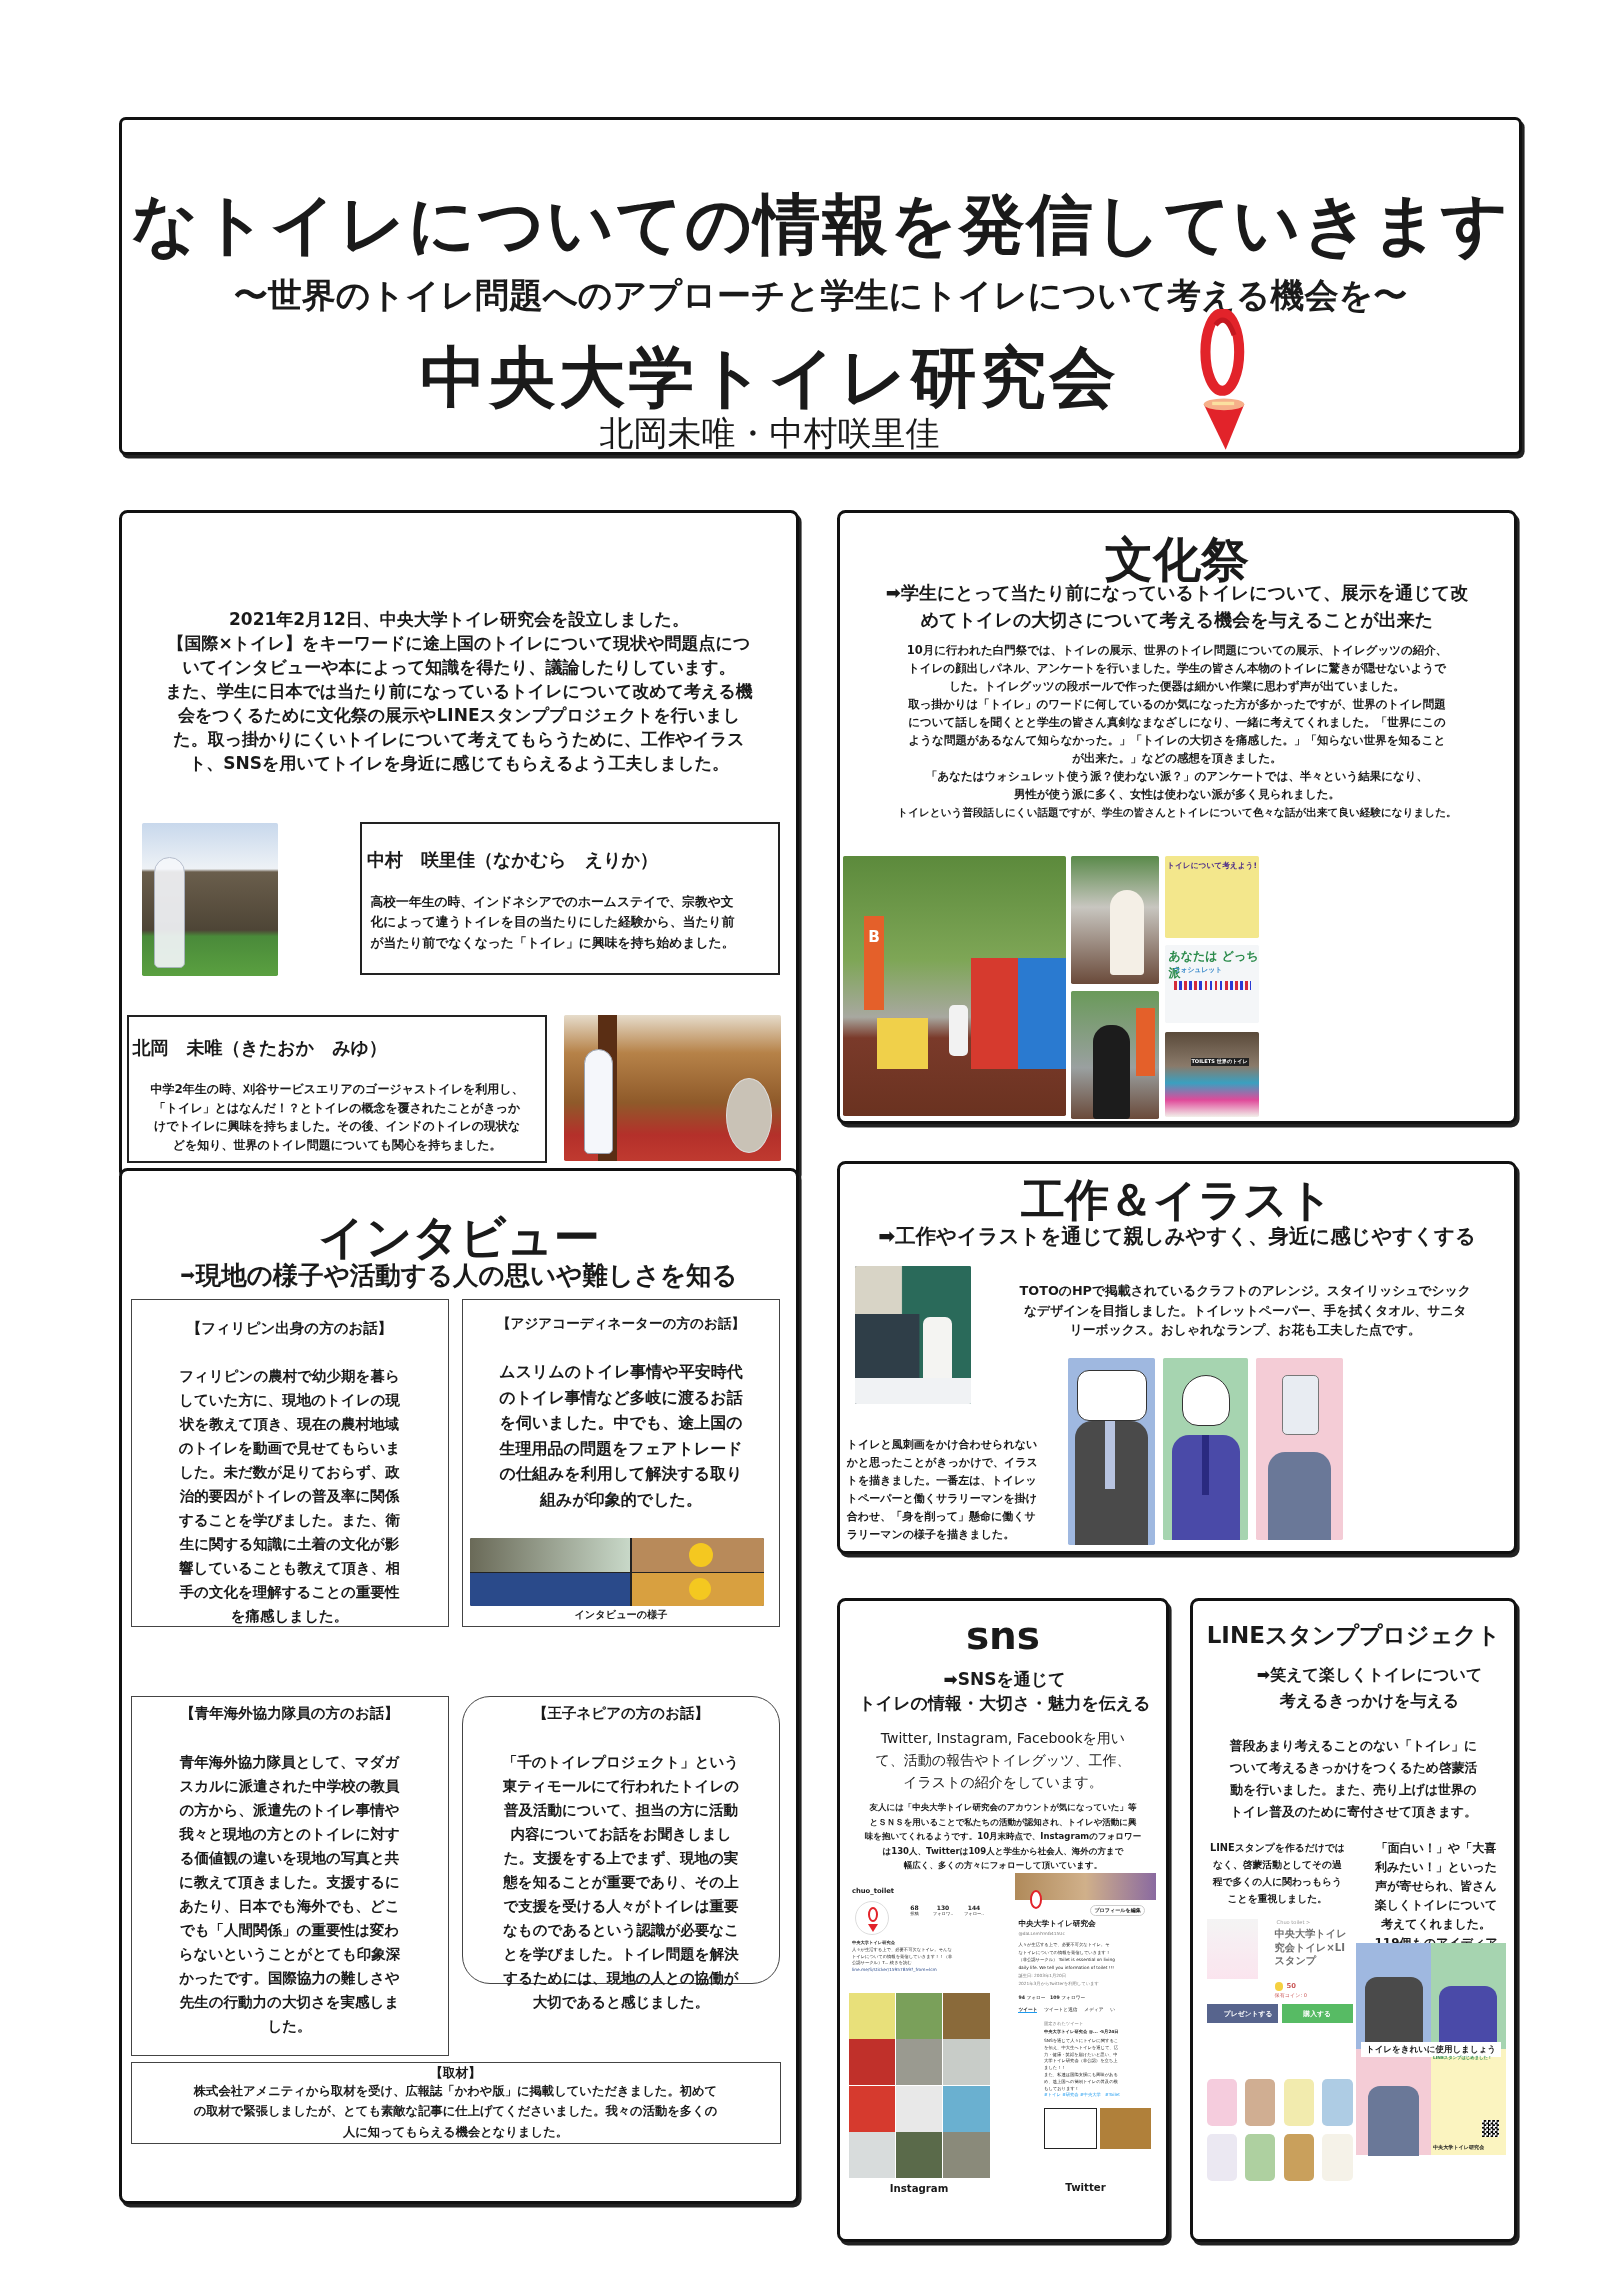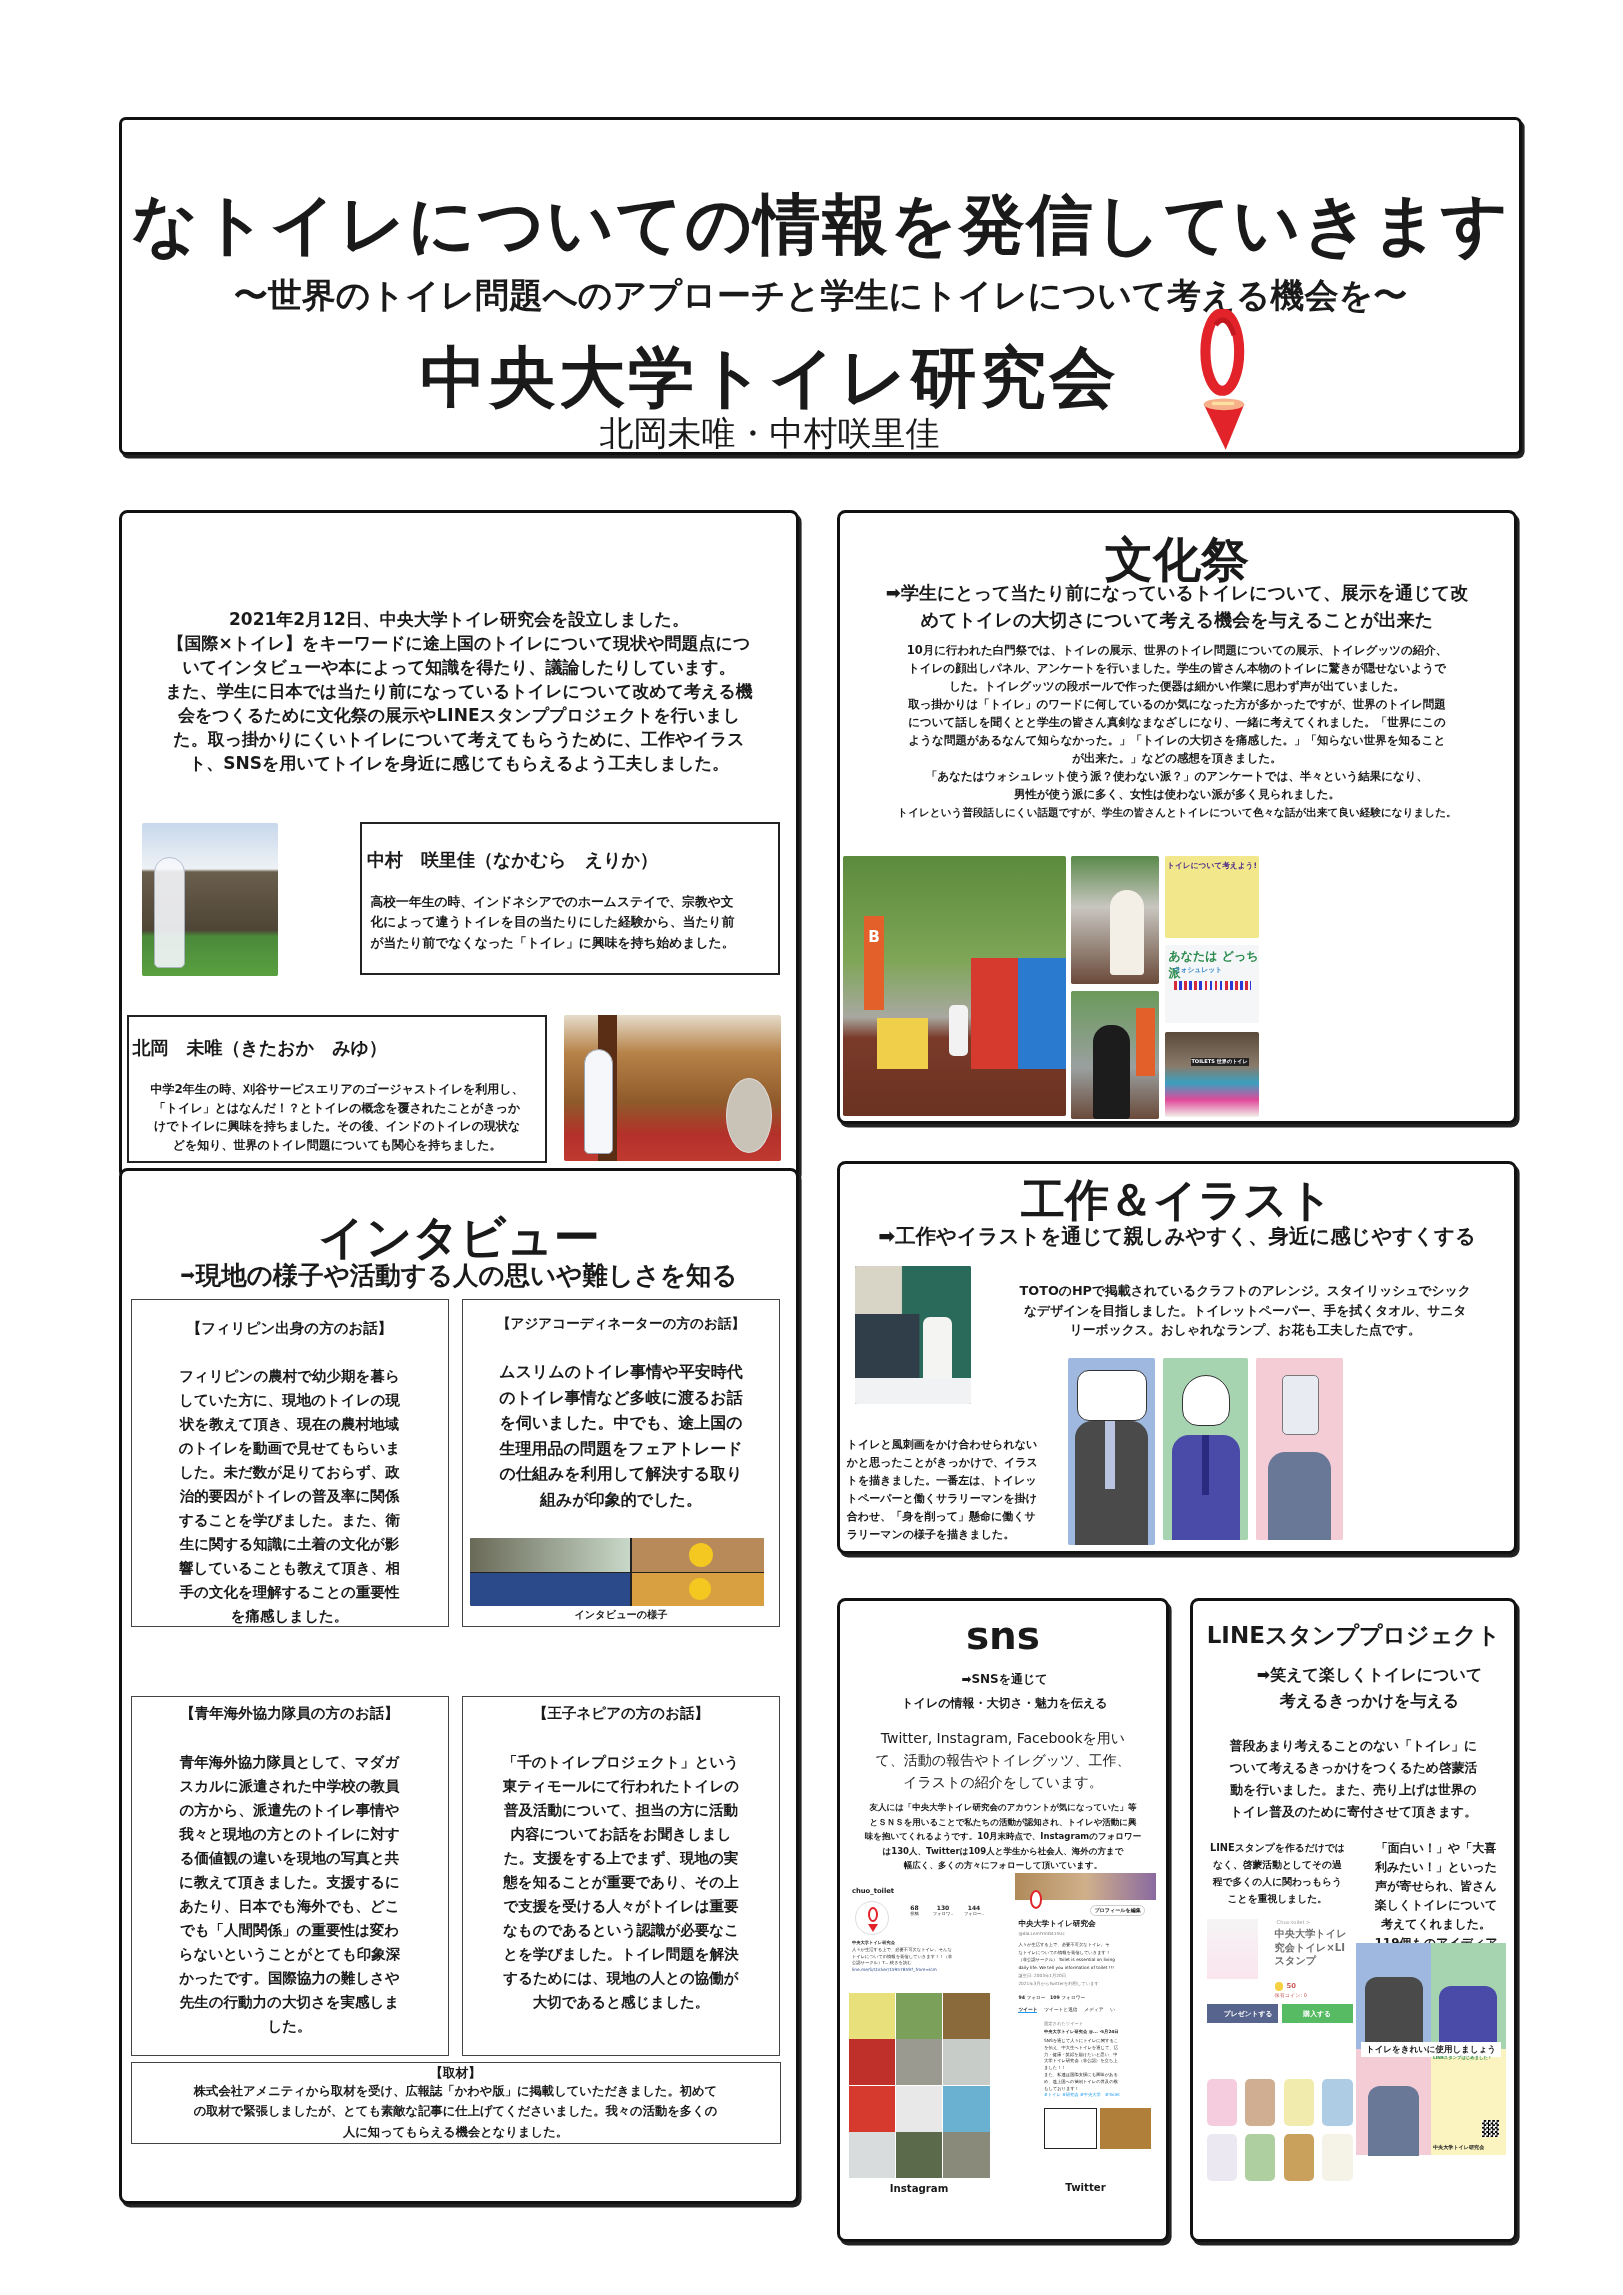"➡SNSを通じて" div.abs { font-size: 12px -> 17px }
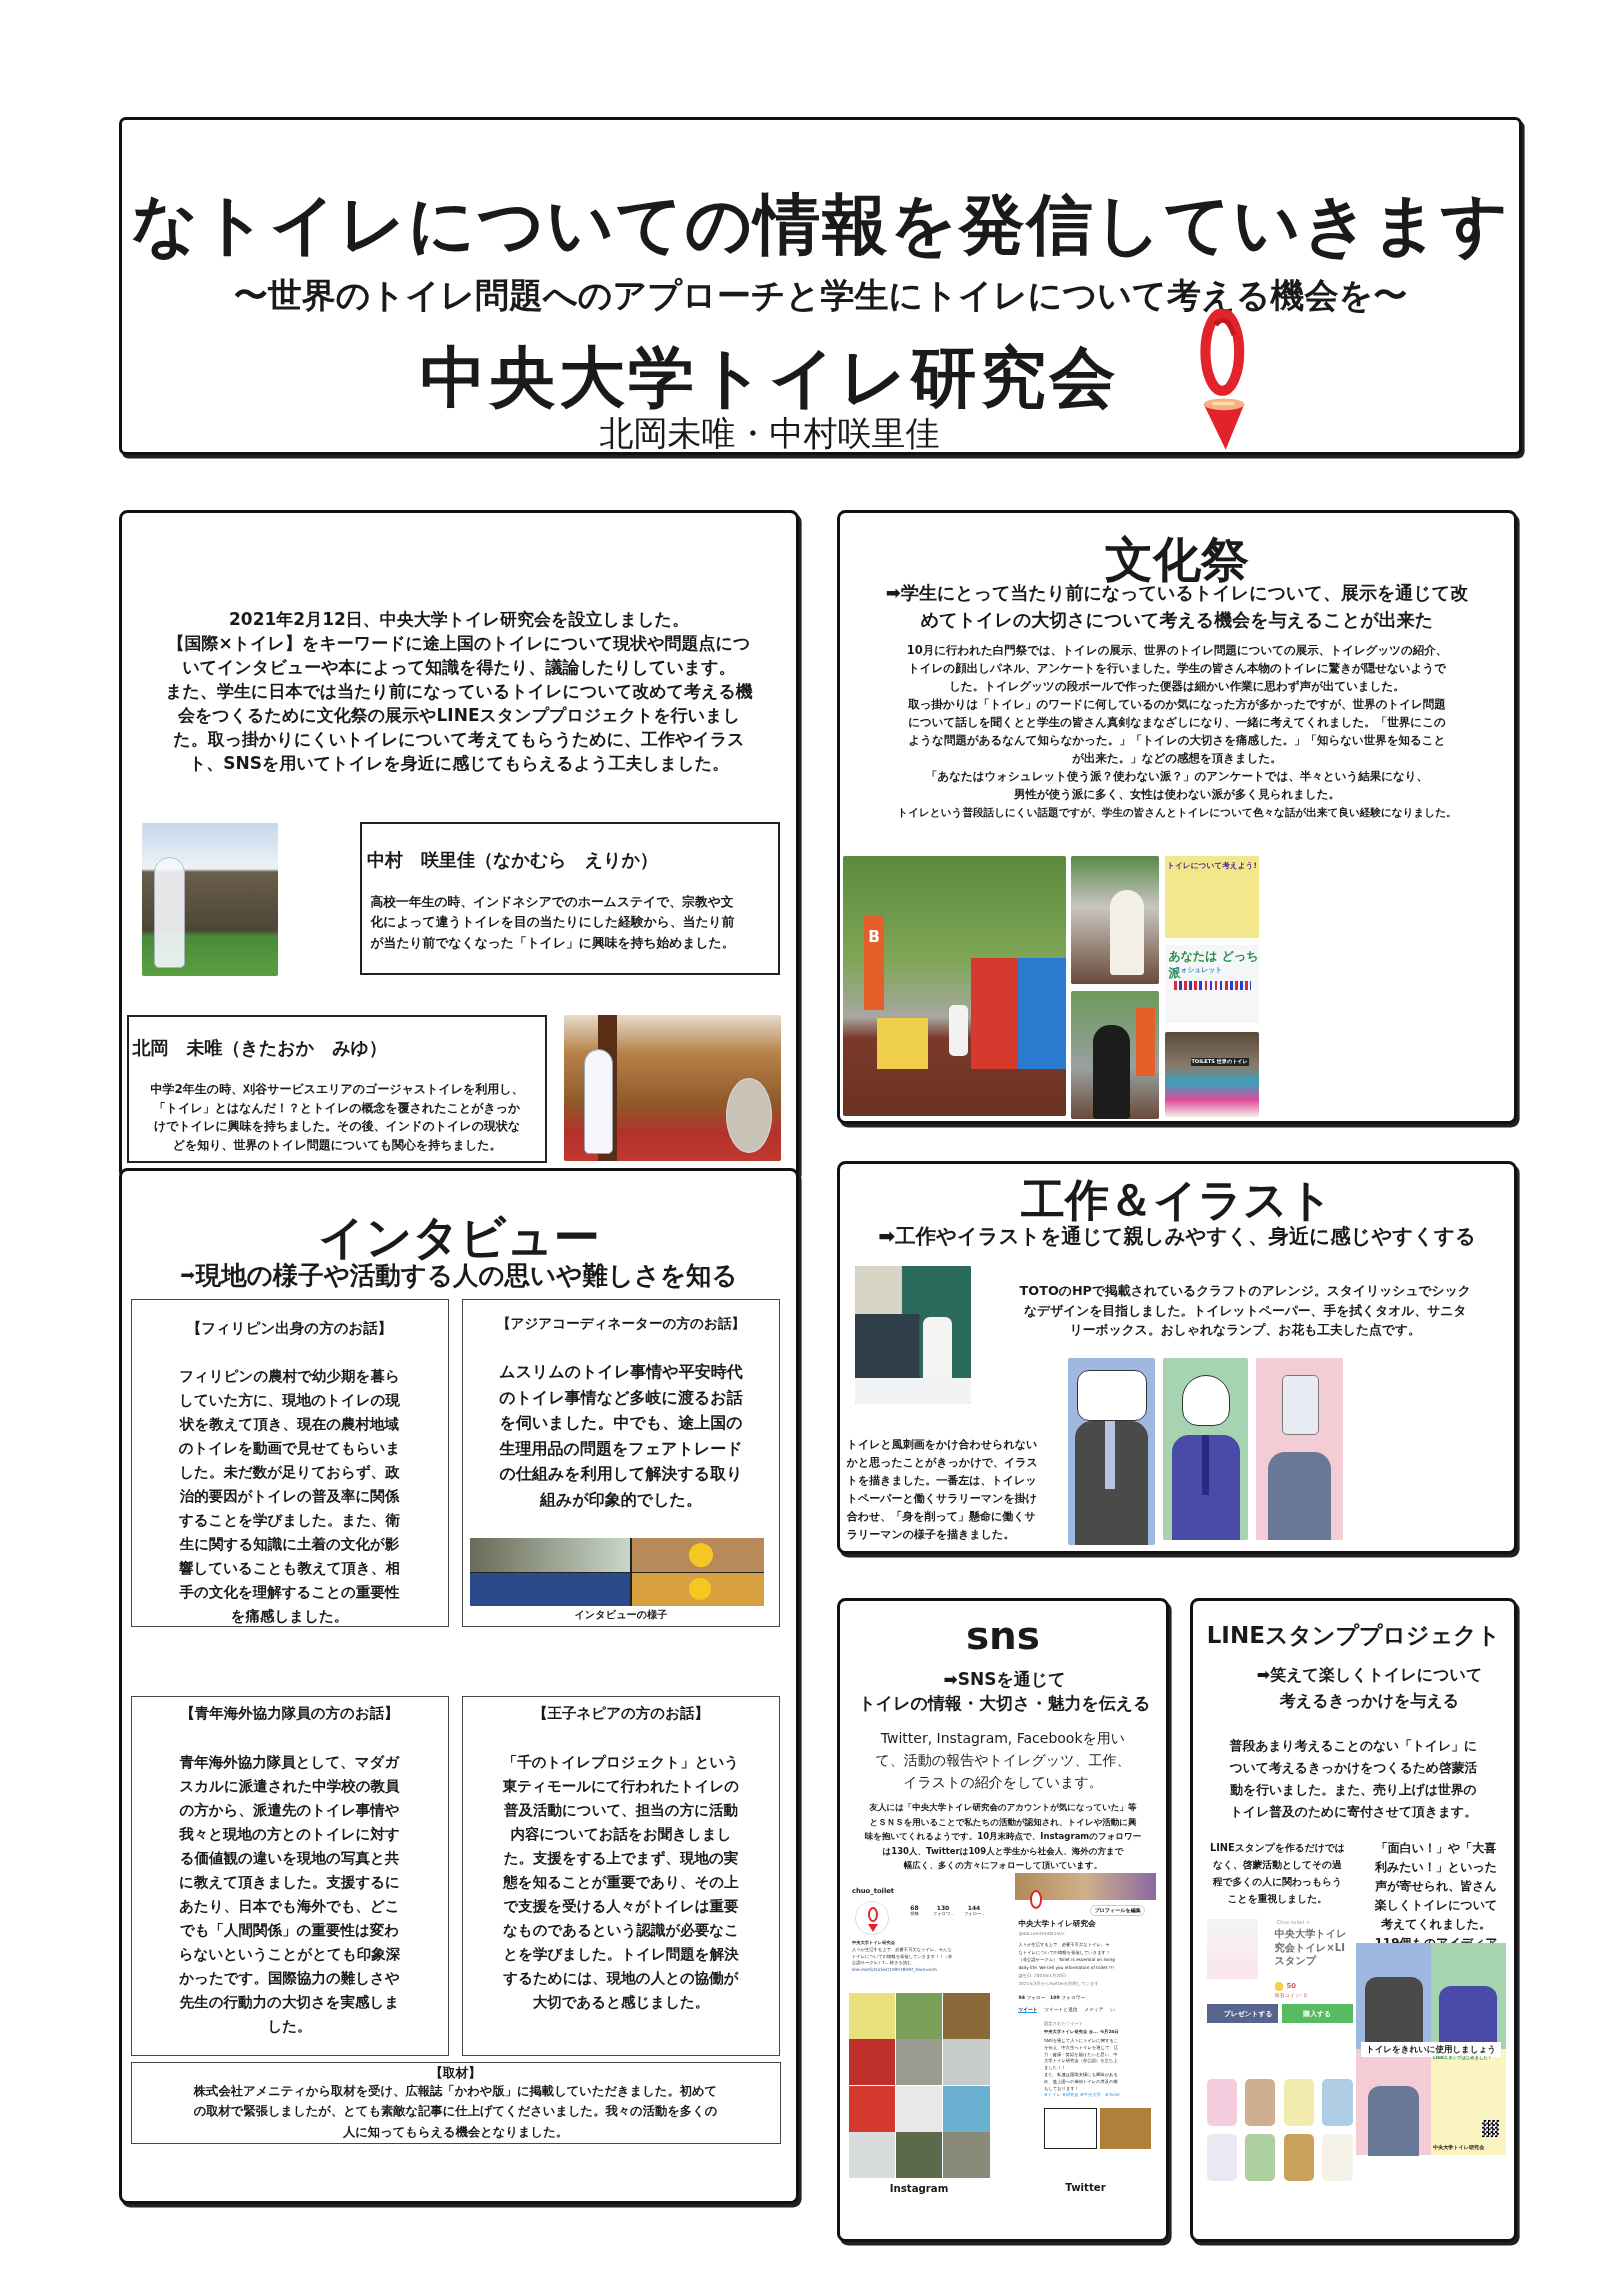"【王子ネピアの方のお話】" div.subbox { border-radius: none -> 28px; height: 360px -> 288px }
